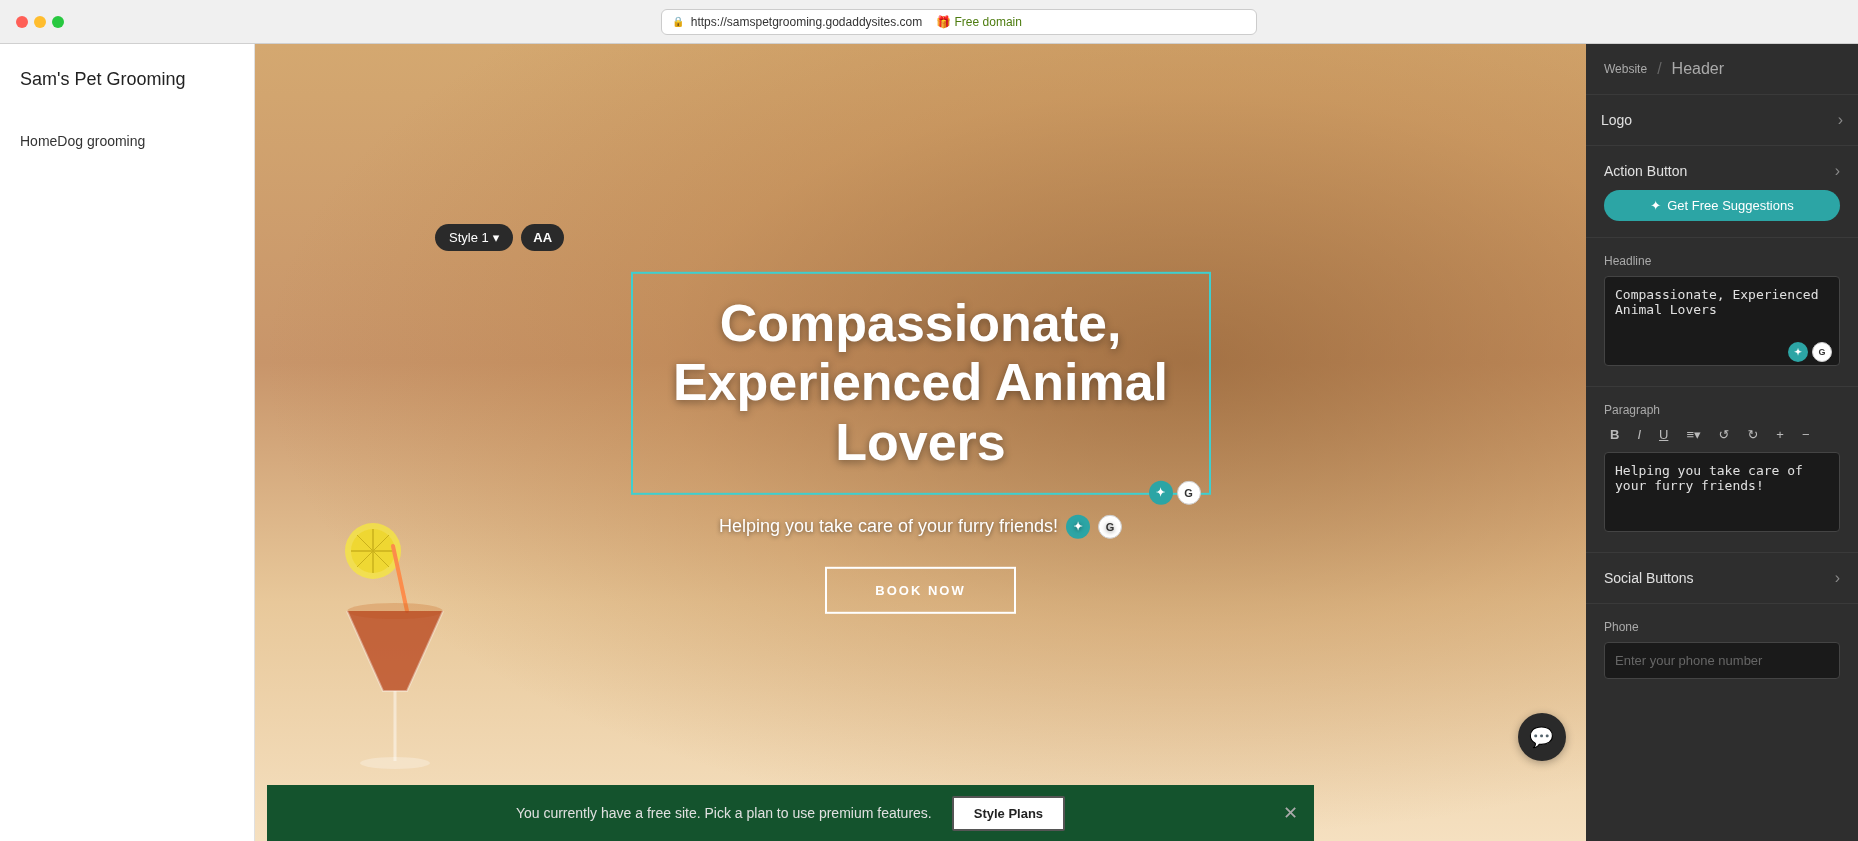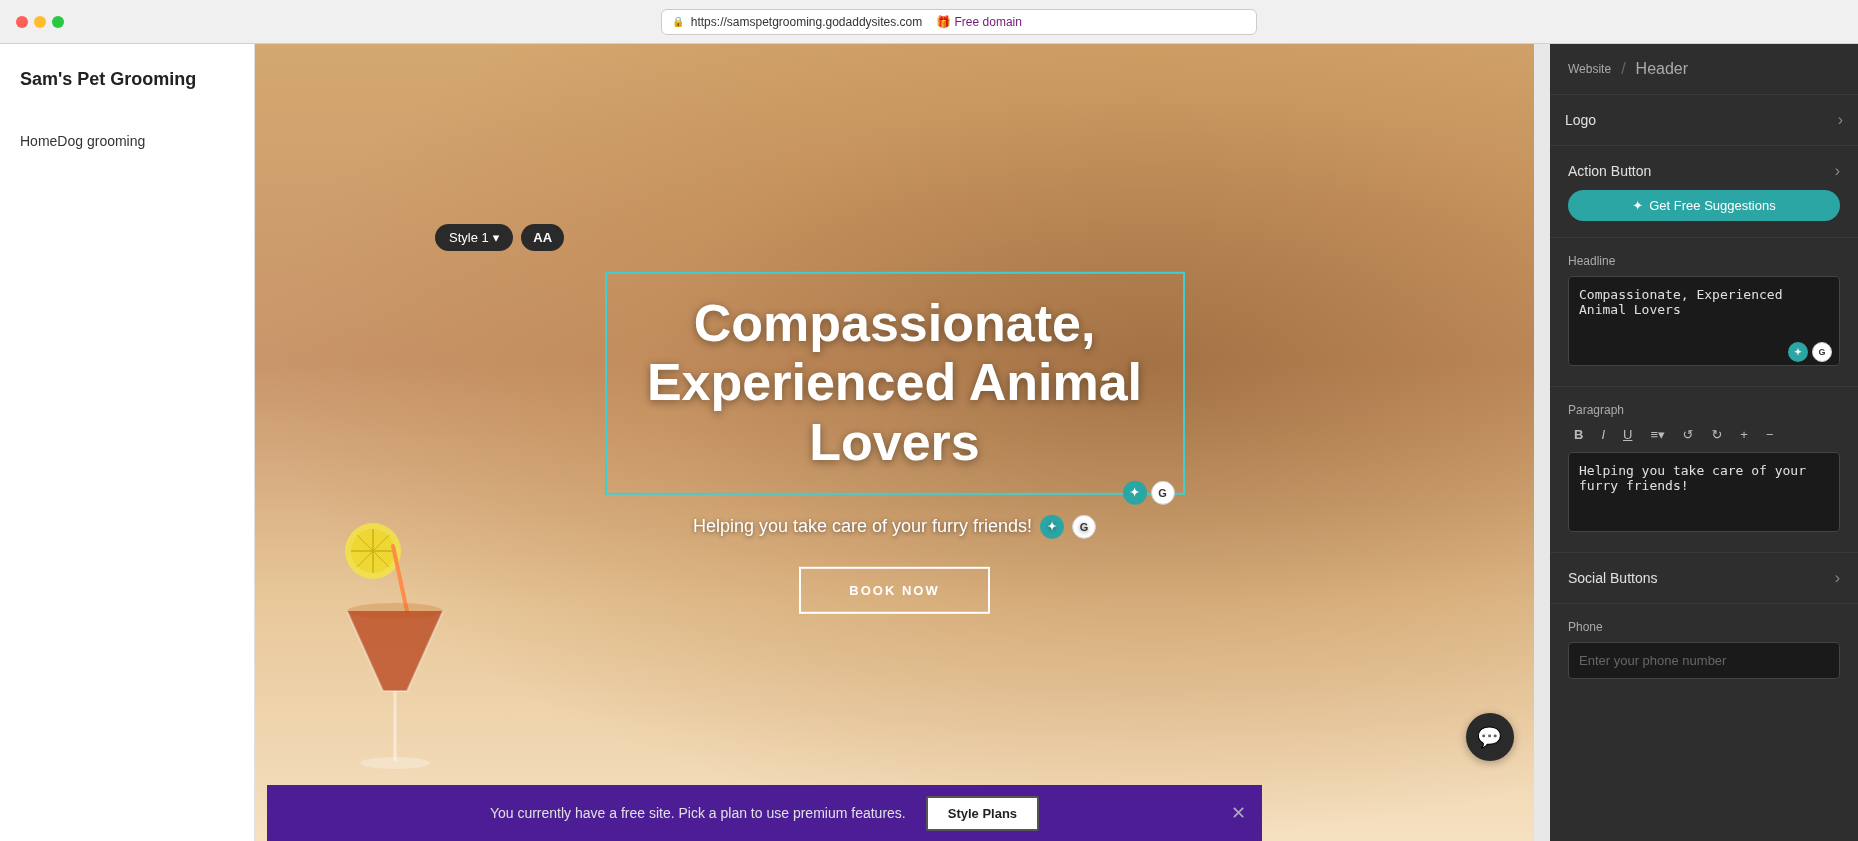"🎁 Free domain" .free-domain-badge { color: #701a75 -> #4d7c0f }
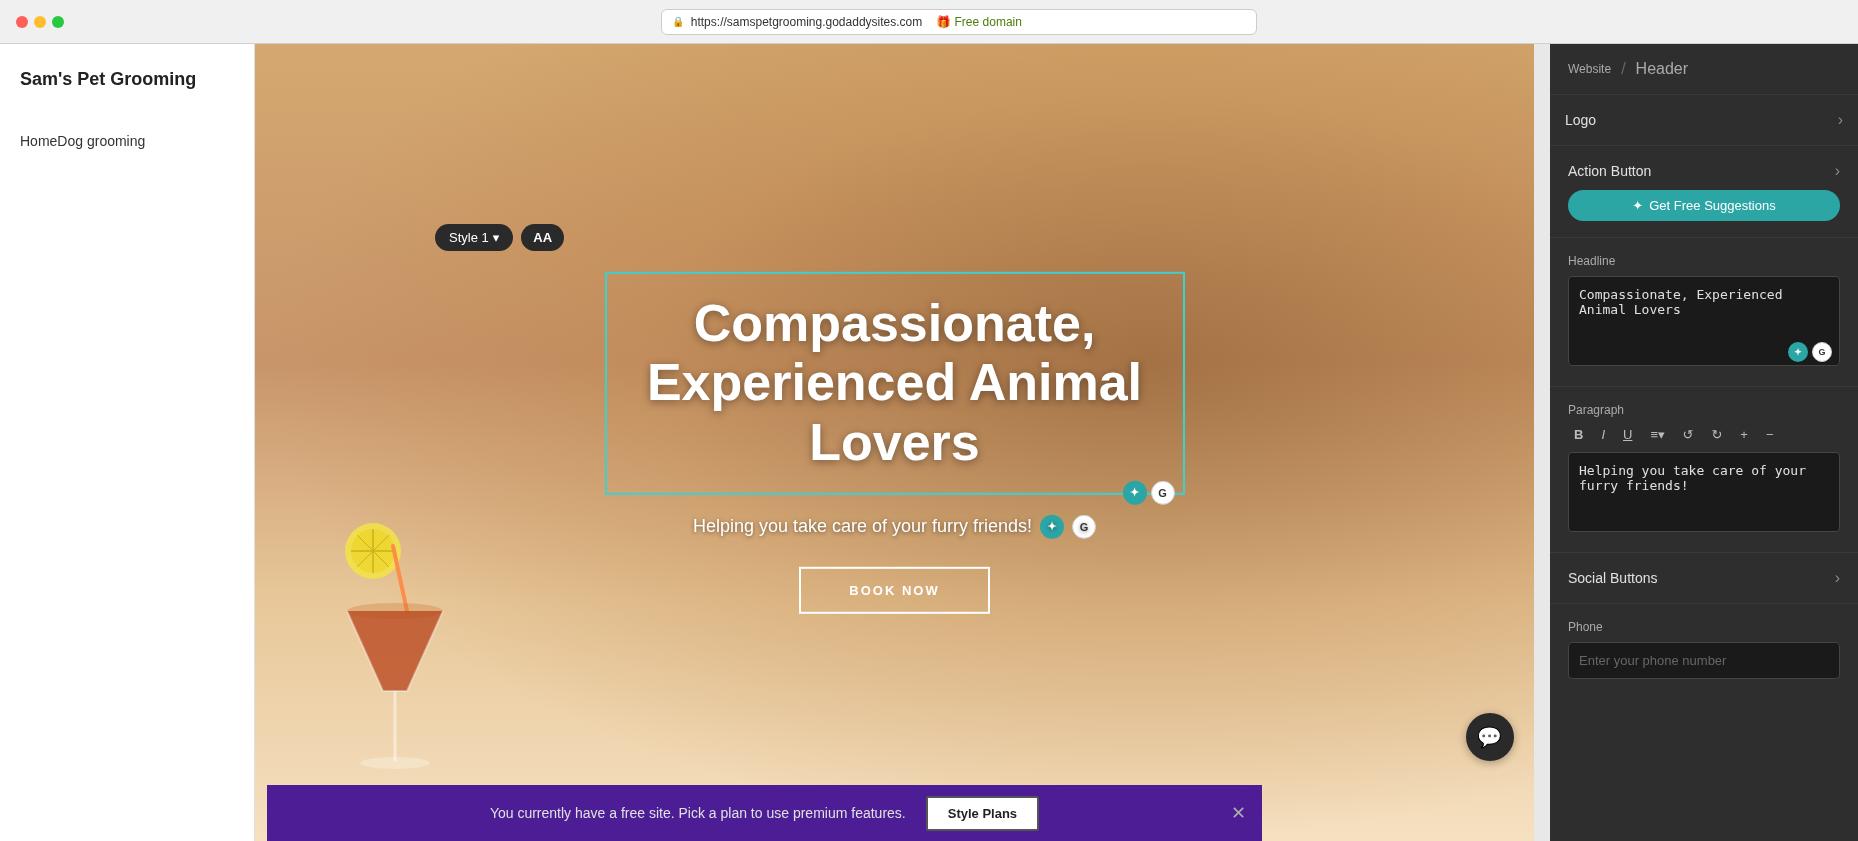"Sam's Pet Grooming" .site-title { font-weight: 700 -> 400 }
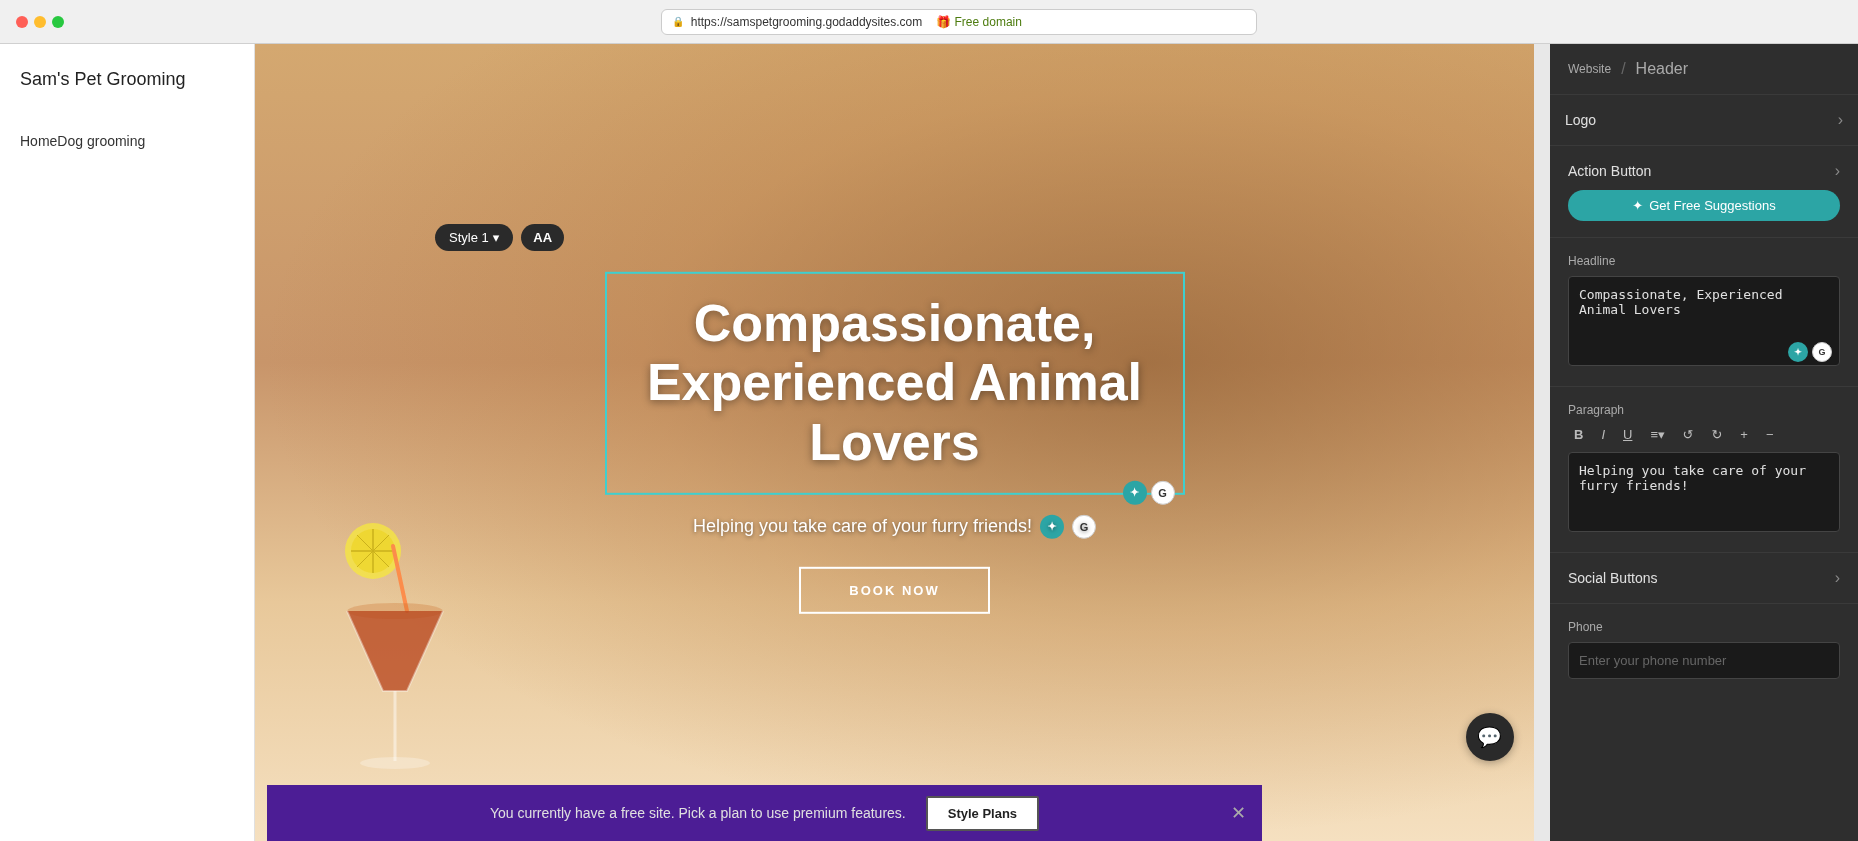"Website" .right-panel { margin-left: 16px -> none; width: 308px -> 272px }
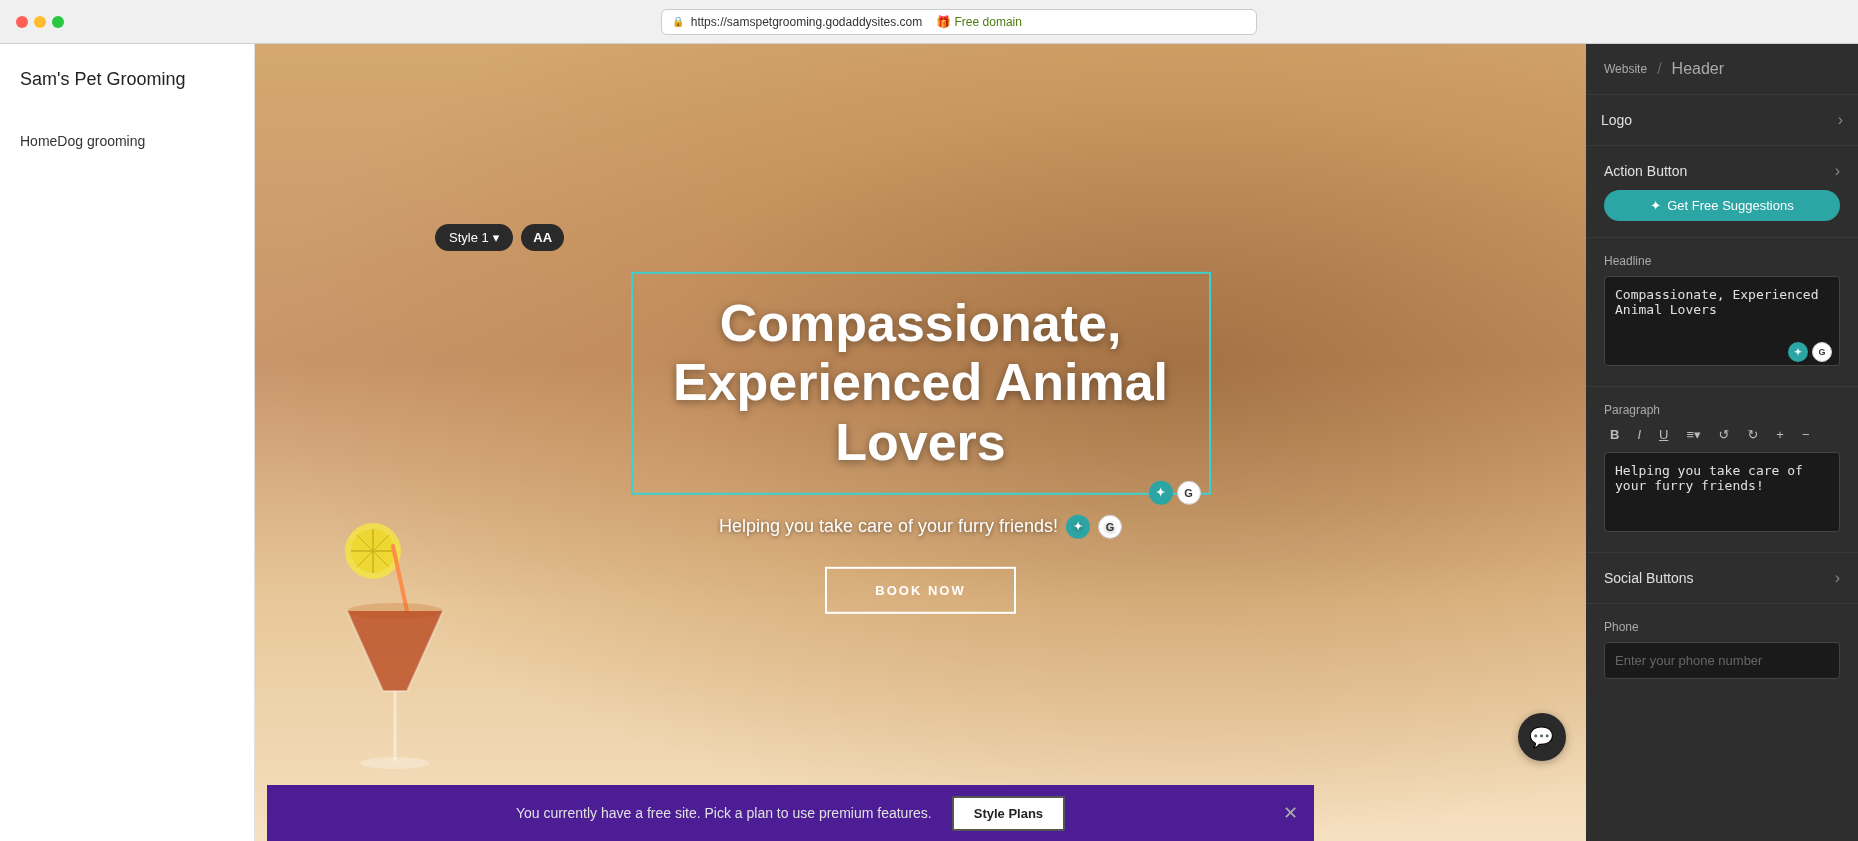"You currently have a free" .bottom-banner { background: #4c1d95 -> #14532d }
